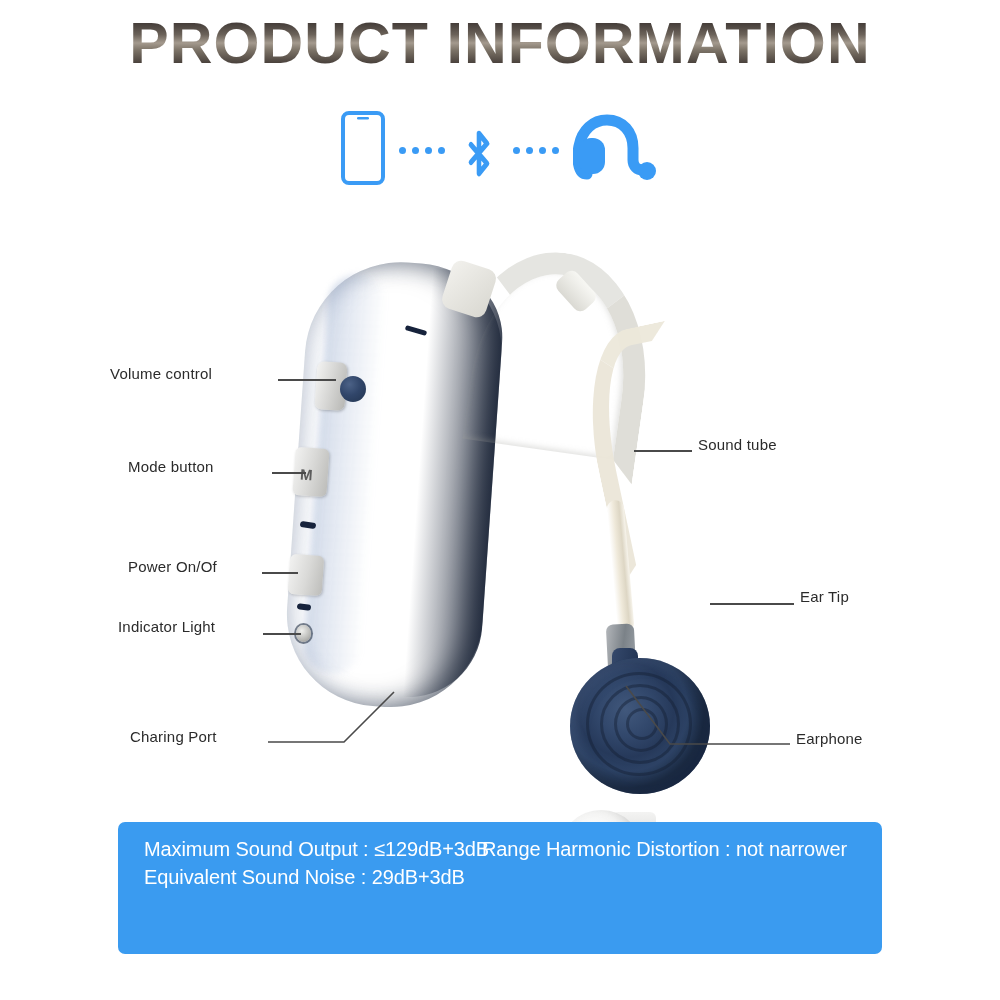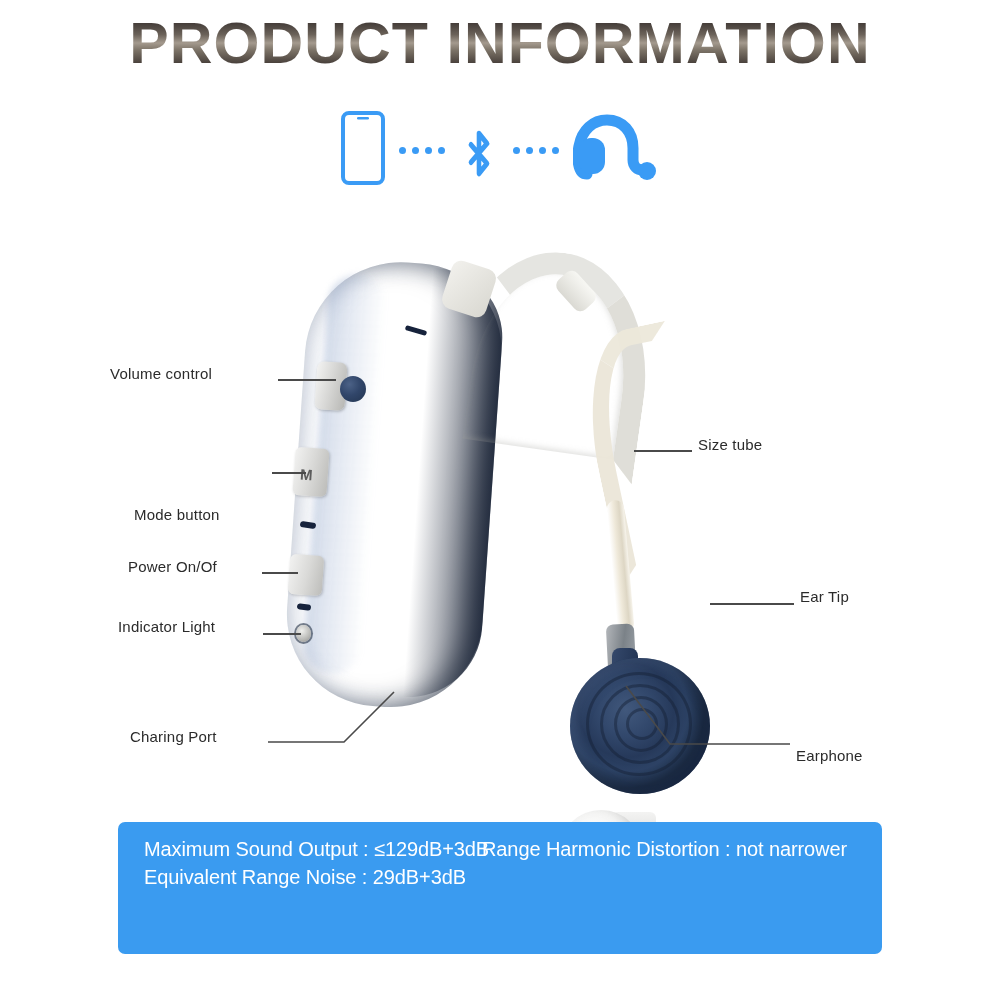"Size tube" div.callout { text: Size -> Sound }
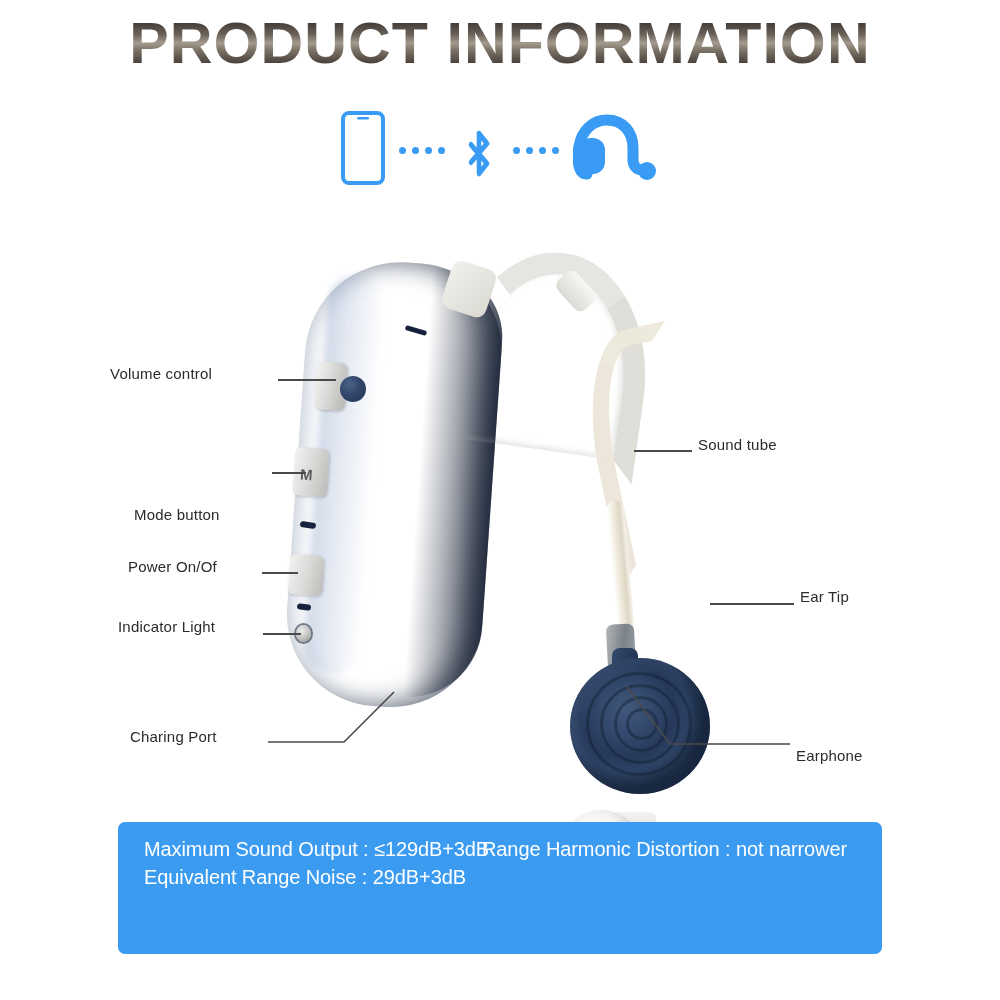"Mode button" div.callout { left: 134px -> 128px; margin-top: 48px -> none }
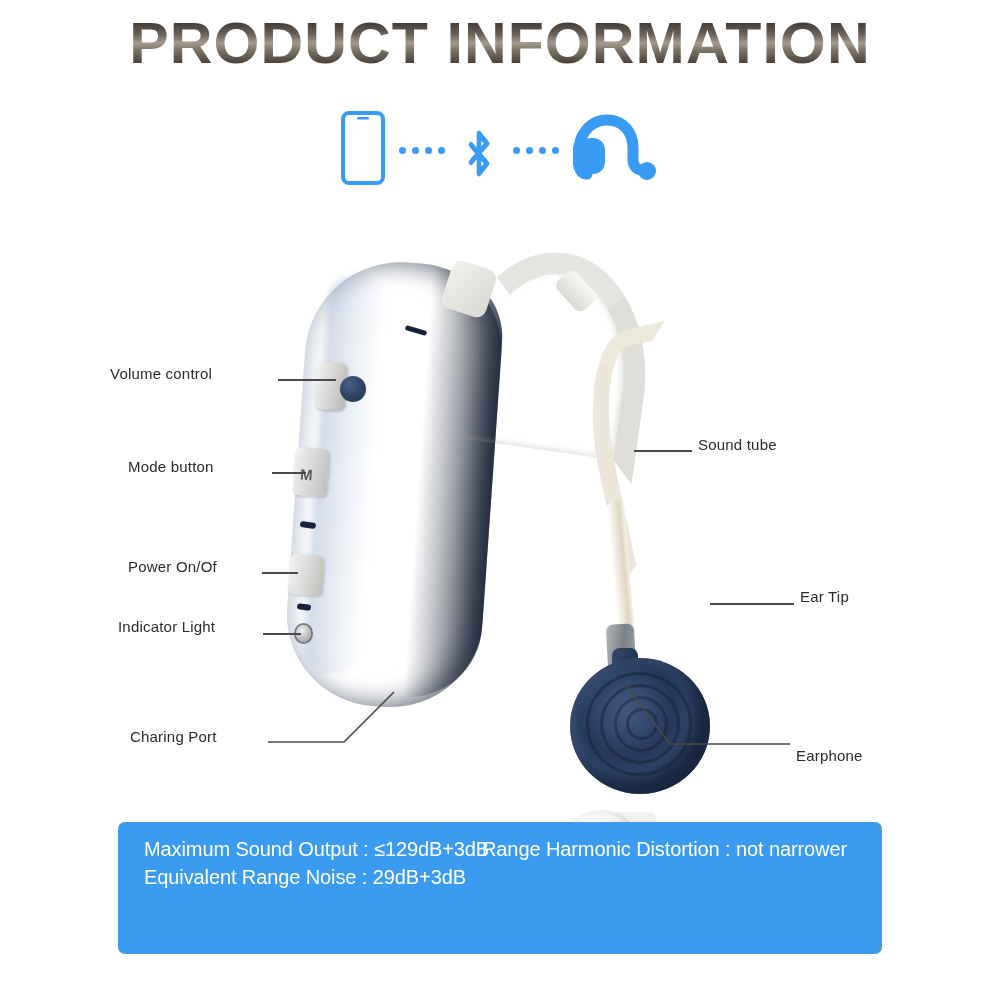"Earphone" div.callout { top: 547px -> 530px }
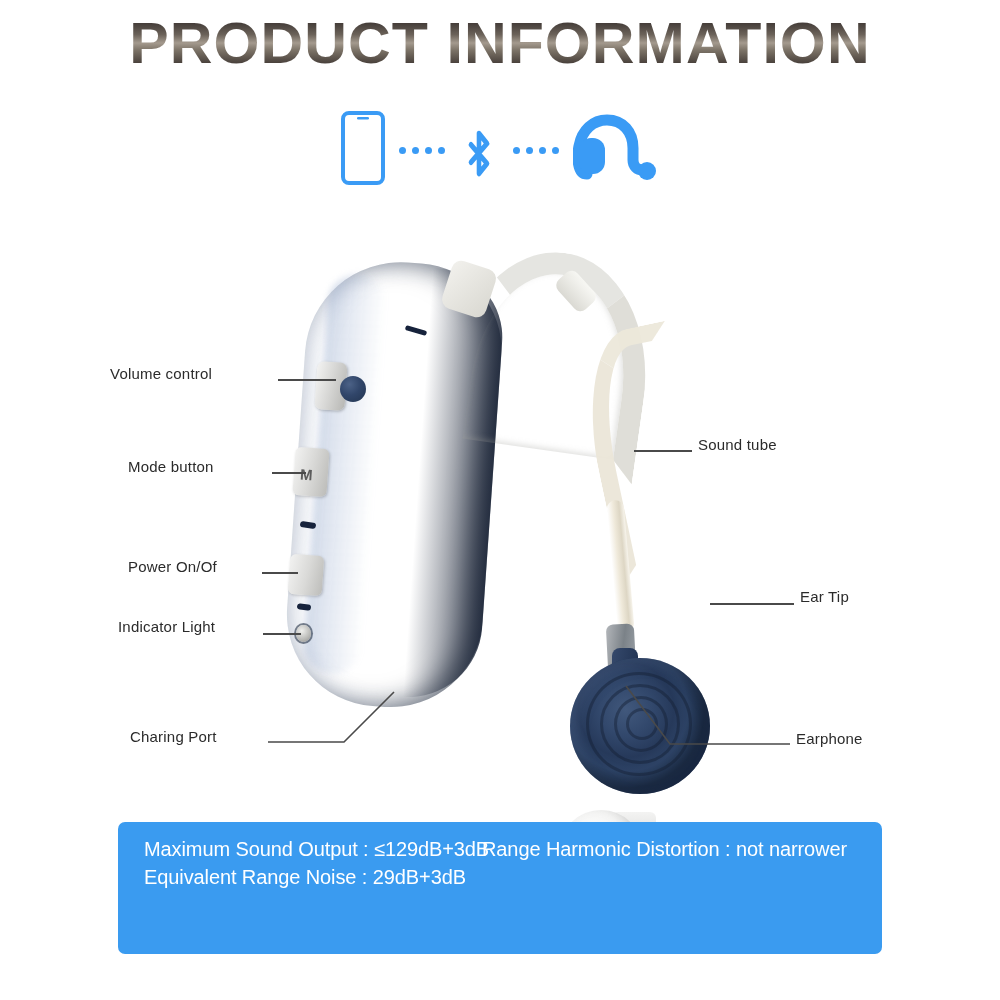"Equivalent Range Noise : 29dB+3dB" div.spec-line { text: Range -> Sound }
